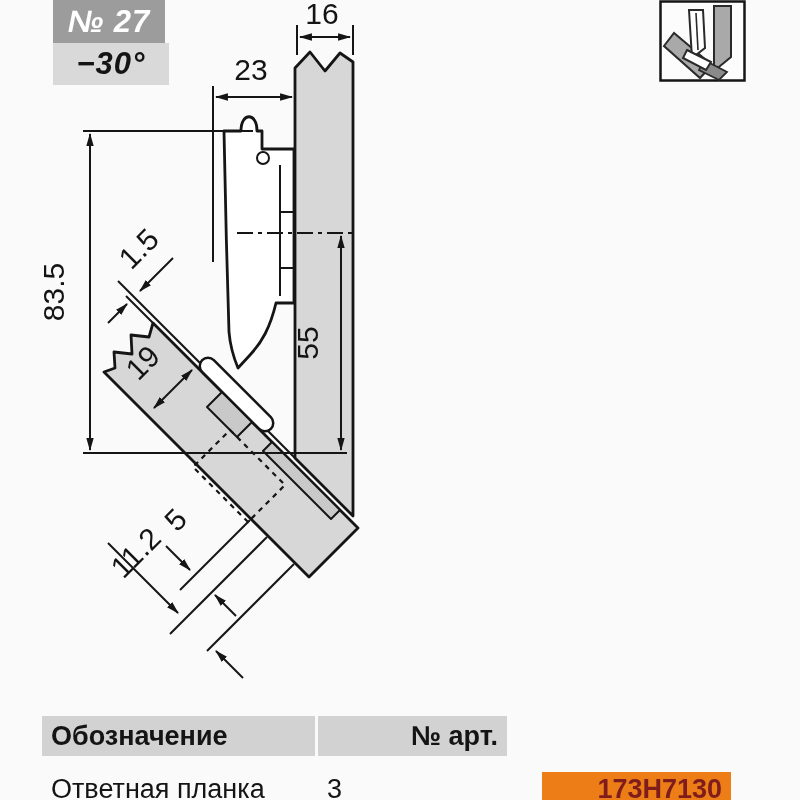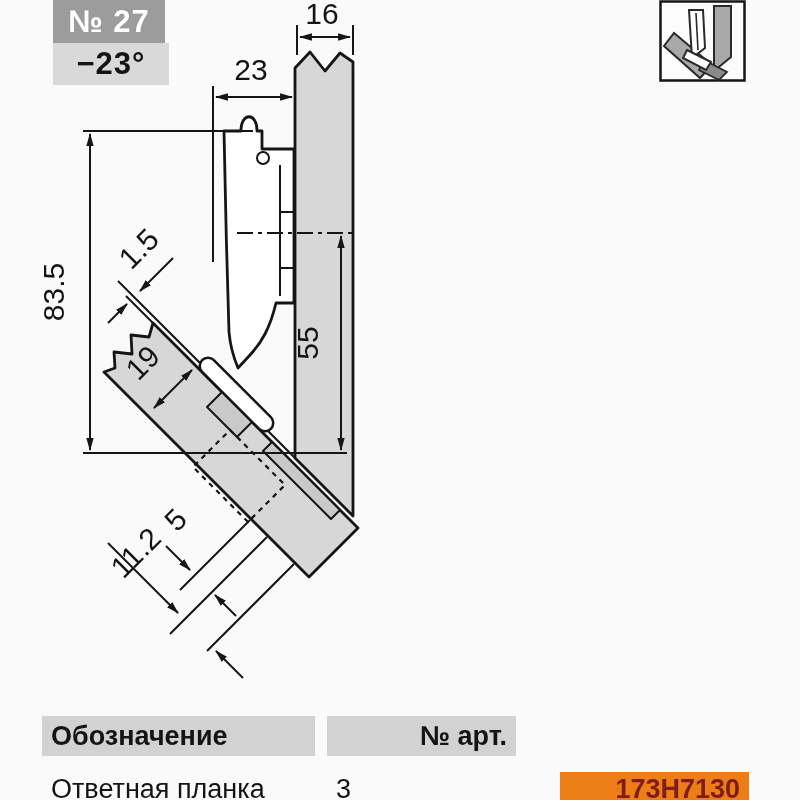"№ 27" .badge { font-style: none -> italic }
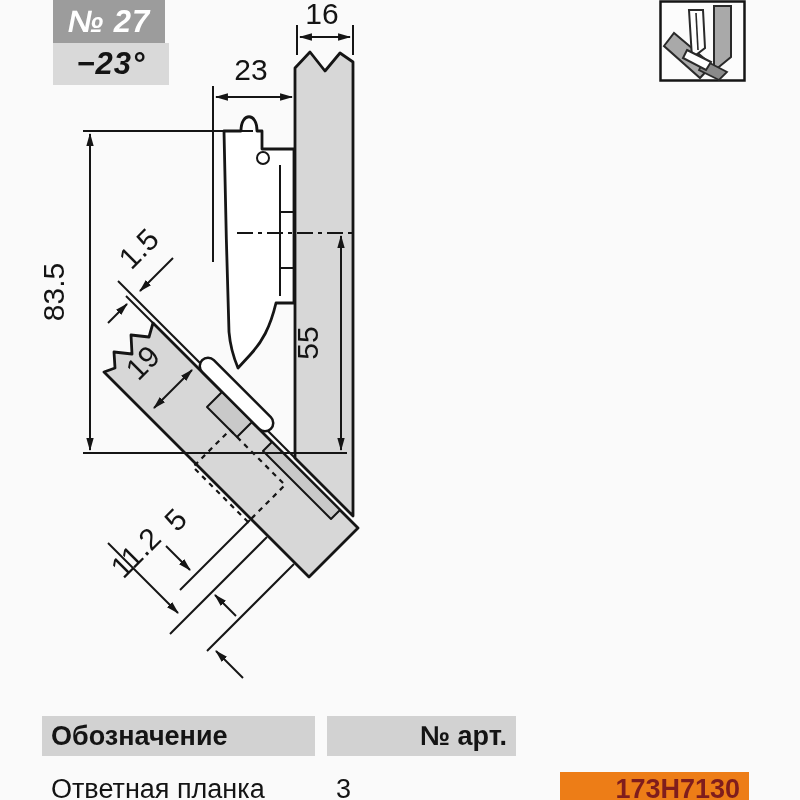"−23°" span { text: 23 -> 30 }
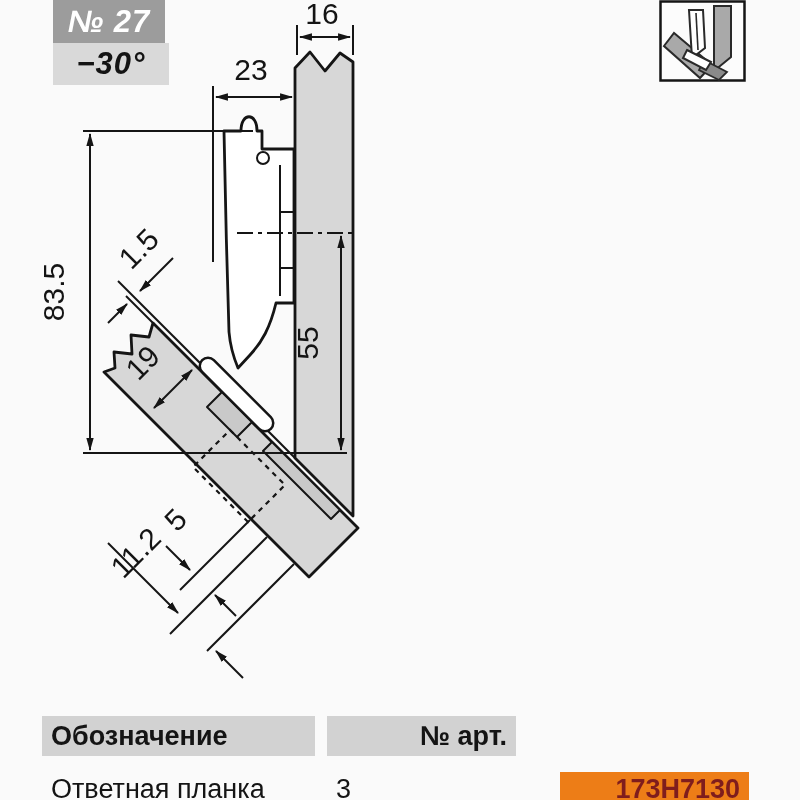"Обозначение" .t-row { gap: 12px -> 3px }
